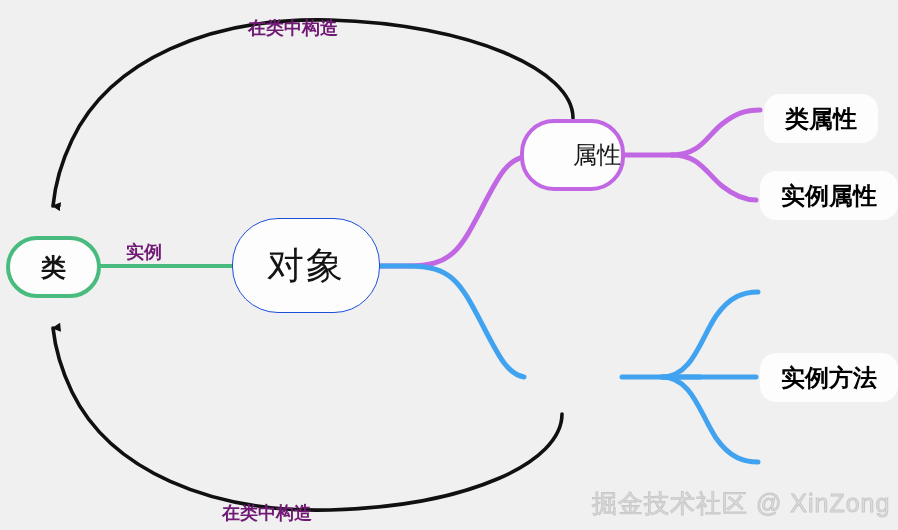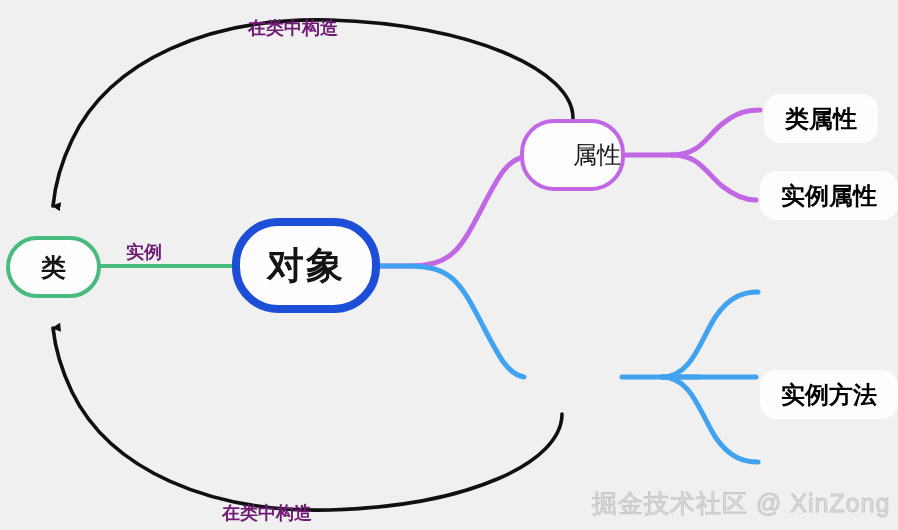"对象" .node-root { border: 8px solid #1d4ed8 -> 1px solid #1d4ed8; font-weight: bold -> normal }
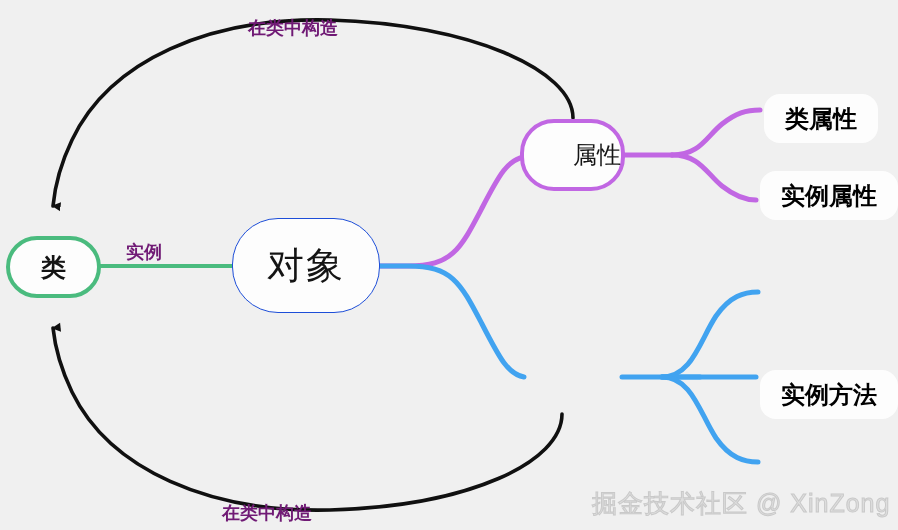"实例方法" div.node { top: 370px -> 353px }
